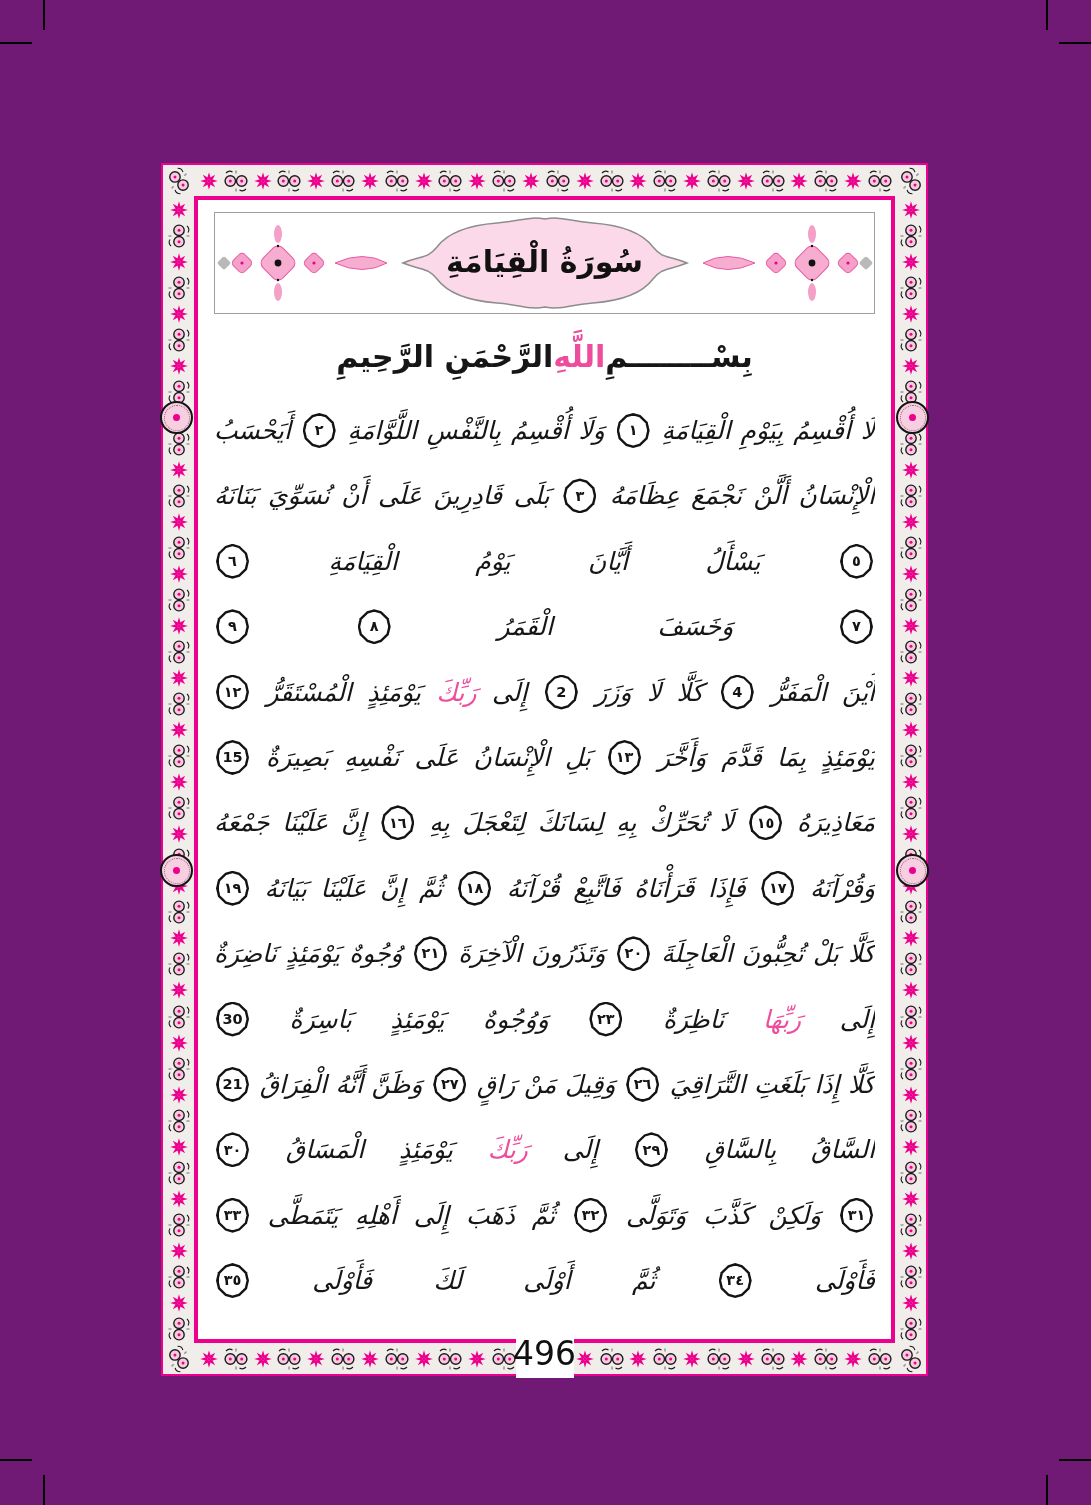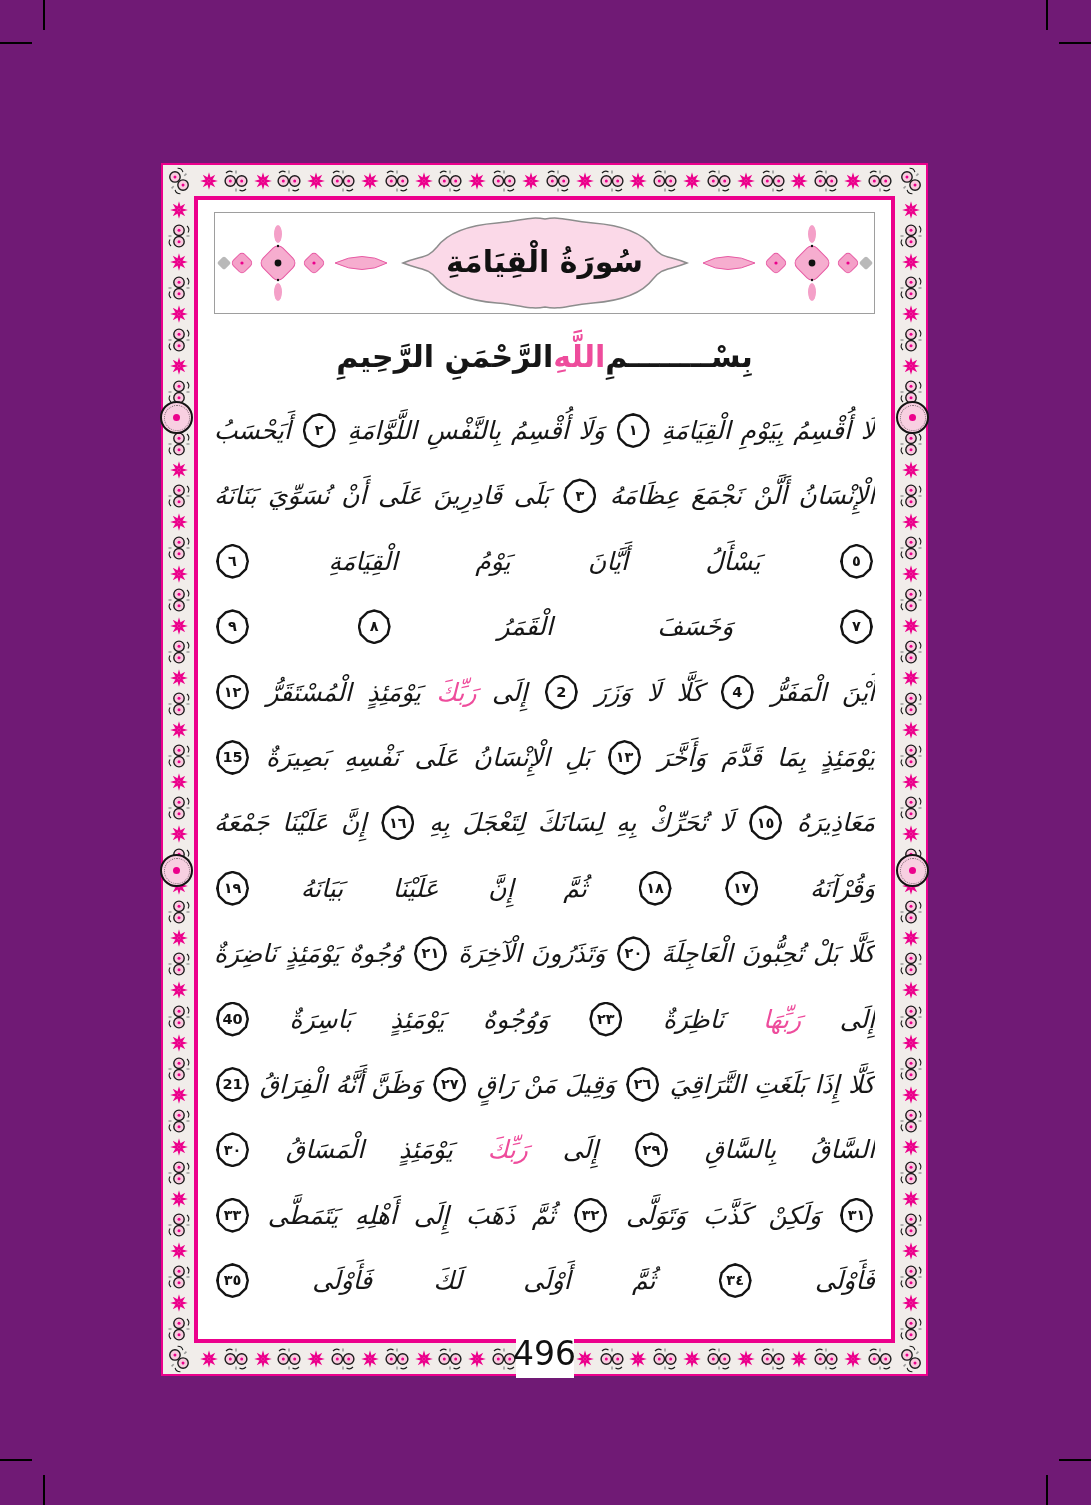"فَإِذَا قَرَأْنَاهُ فَاتَّبِعْ قُرْآنَهُ" span.seg { html: none -> <span>فَإِذَا قَرَأْنَاهُ فَاتَّبِعْ قُرْآنَهُ</span> }
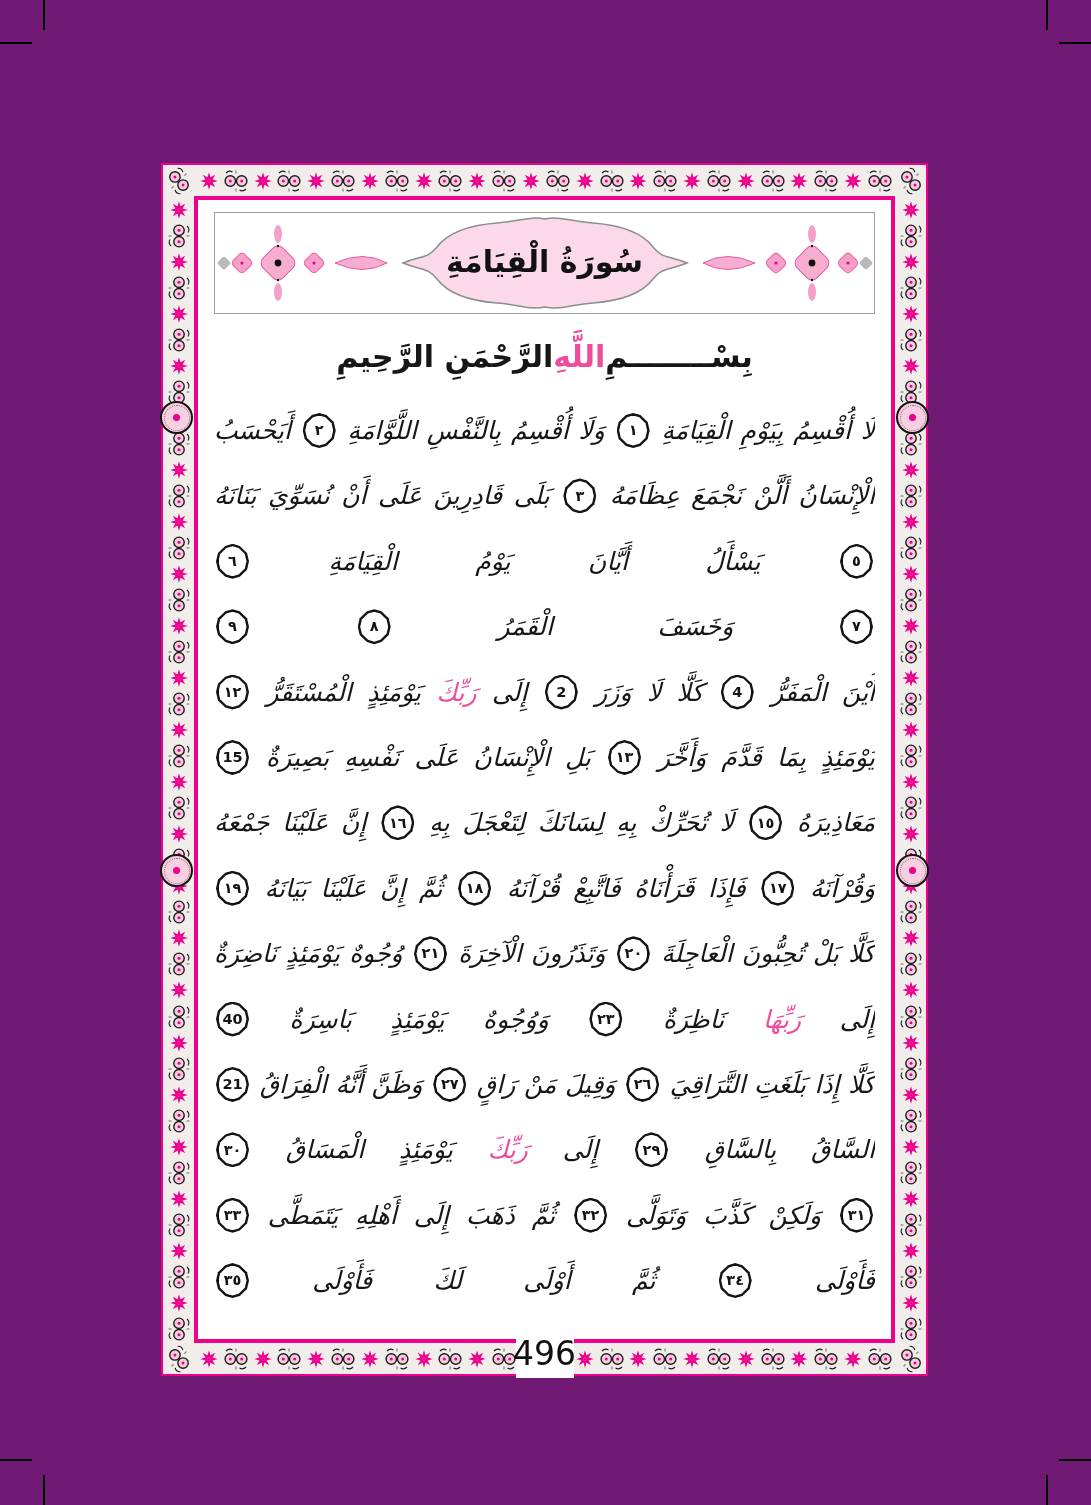"40" span.vnum { text: 40 -> 30 }
